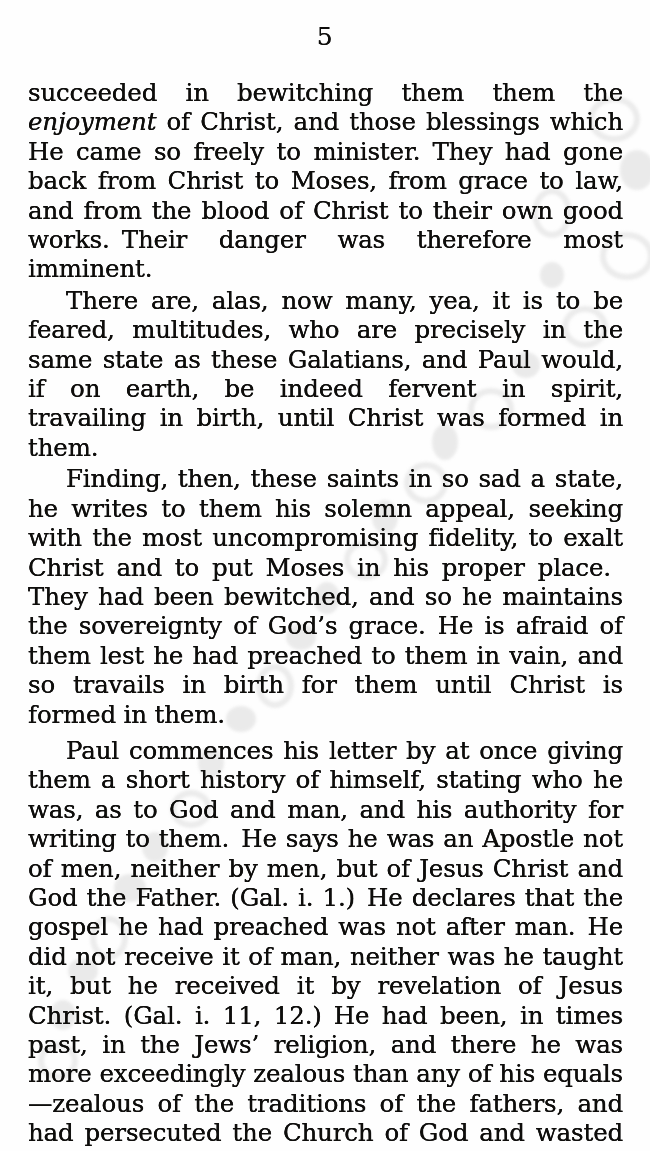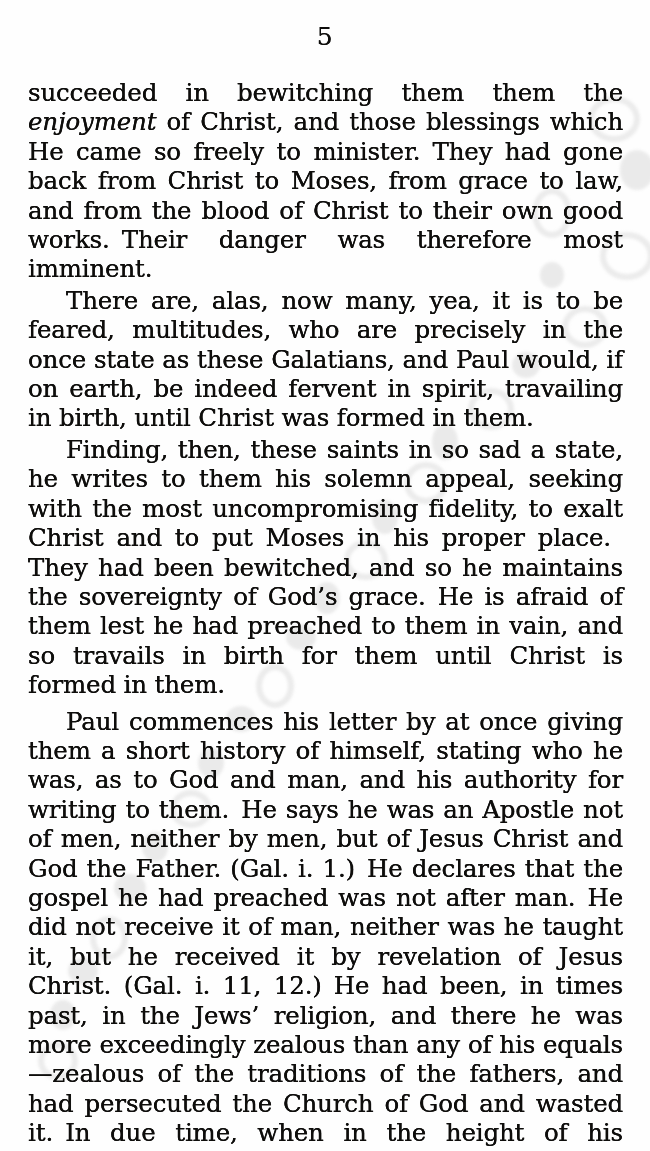"There are, alas, now many," p { text: once -> same }
